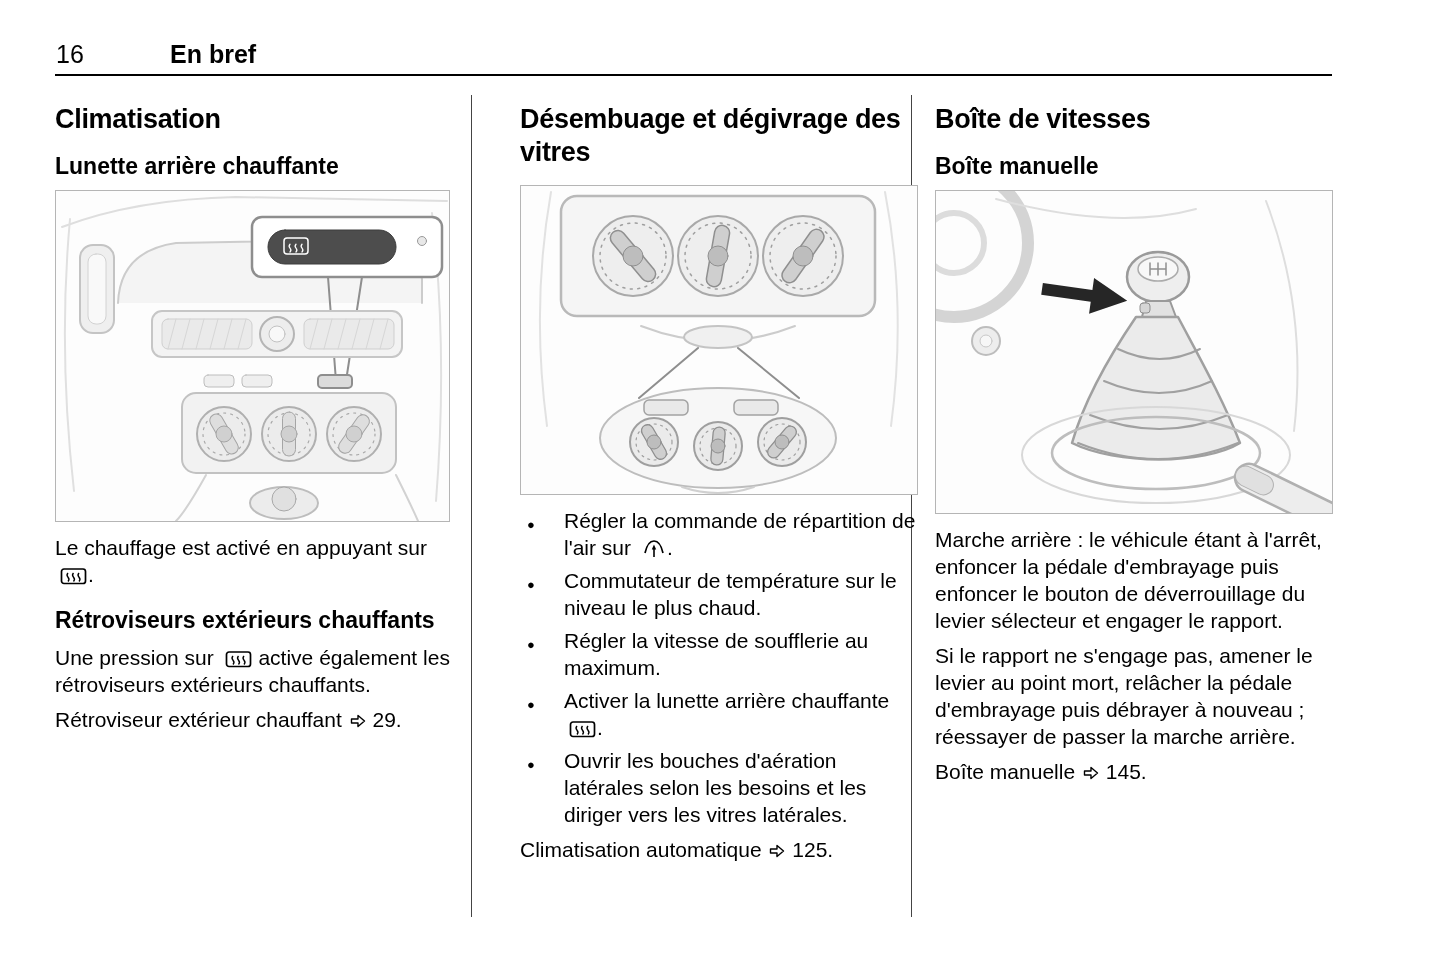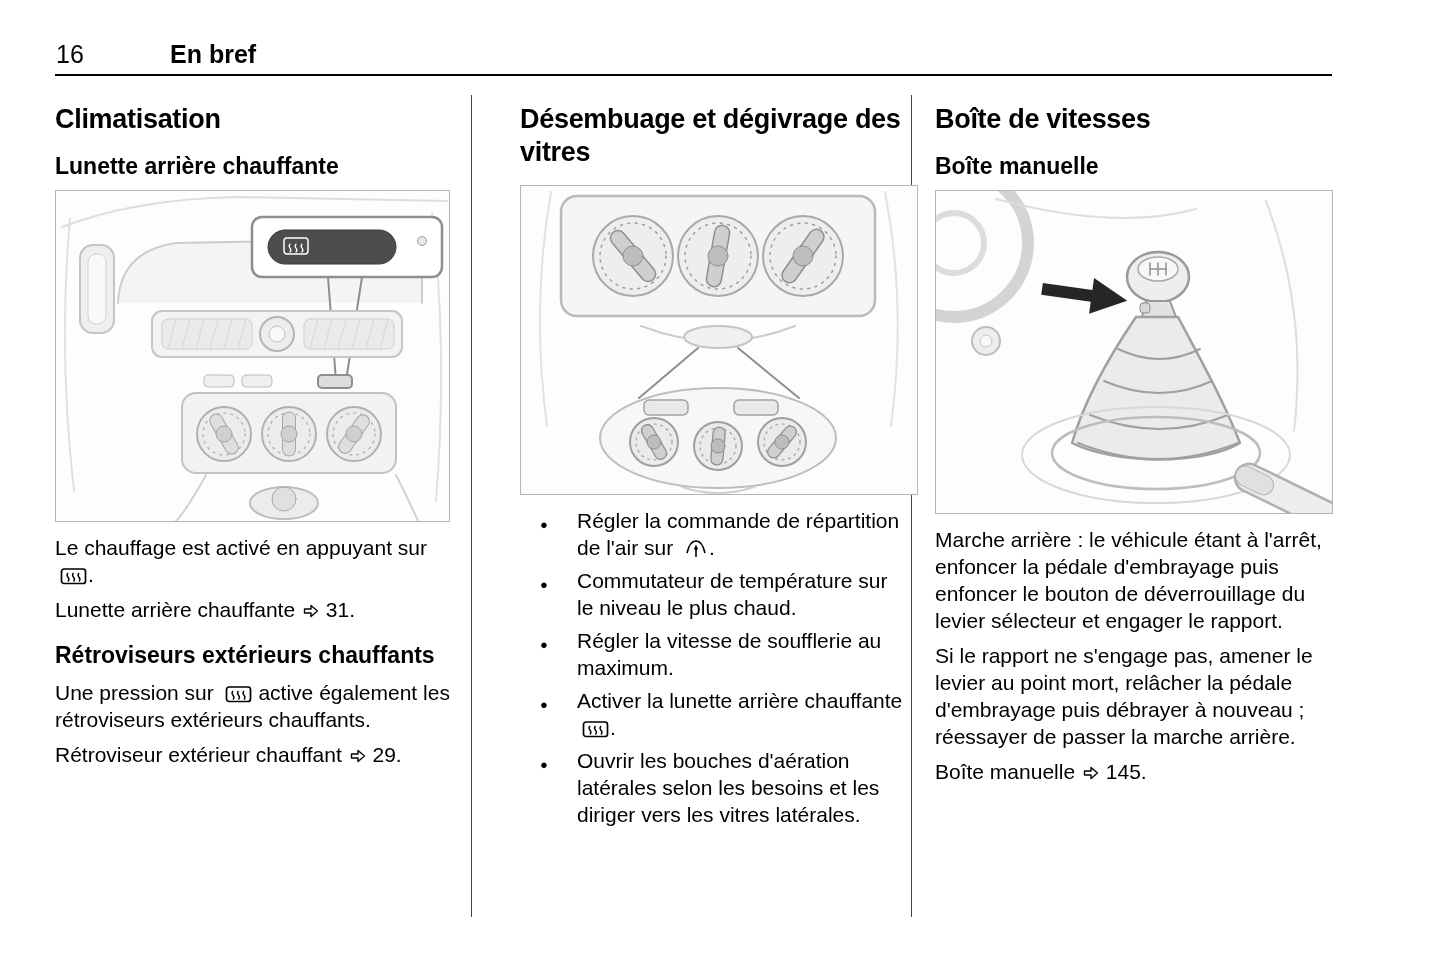"Régler la commande de répartition" ul { margin: 4px 13px 8px -> 4px 0 8px }
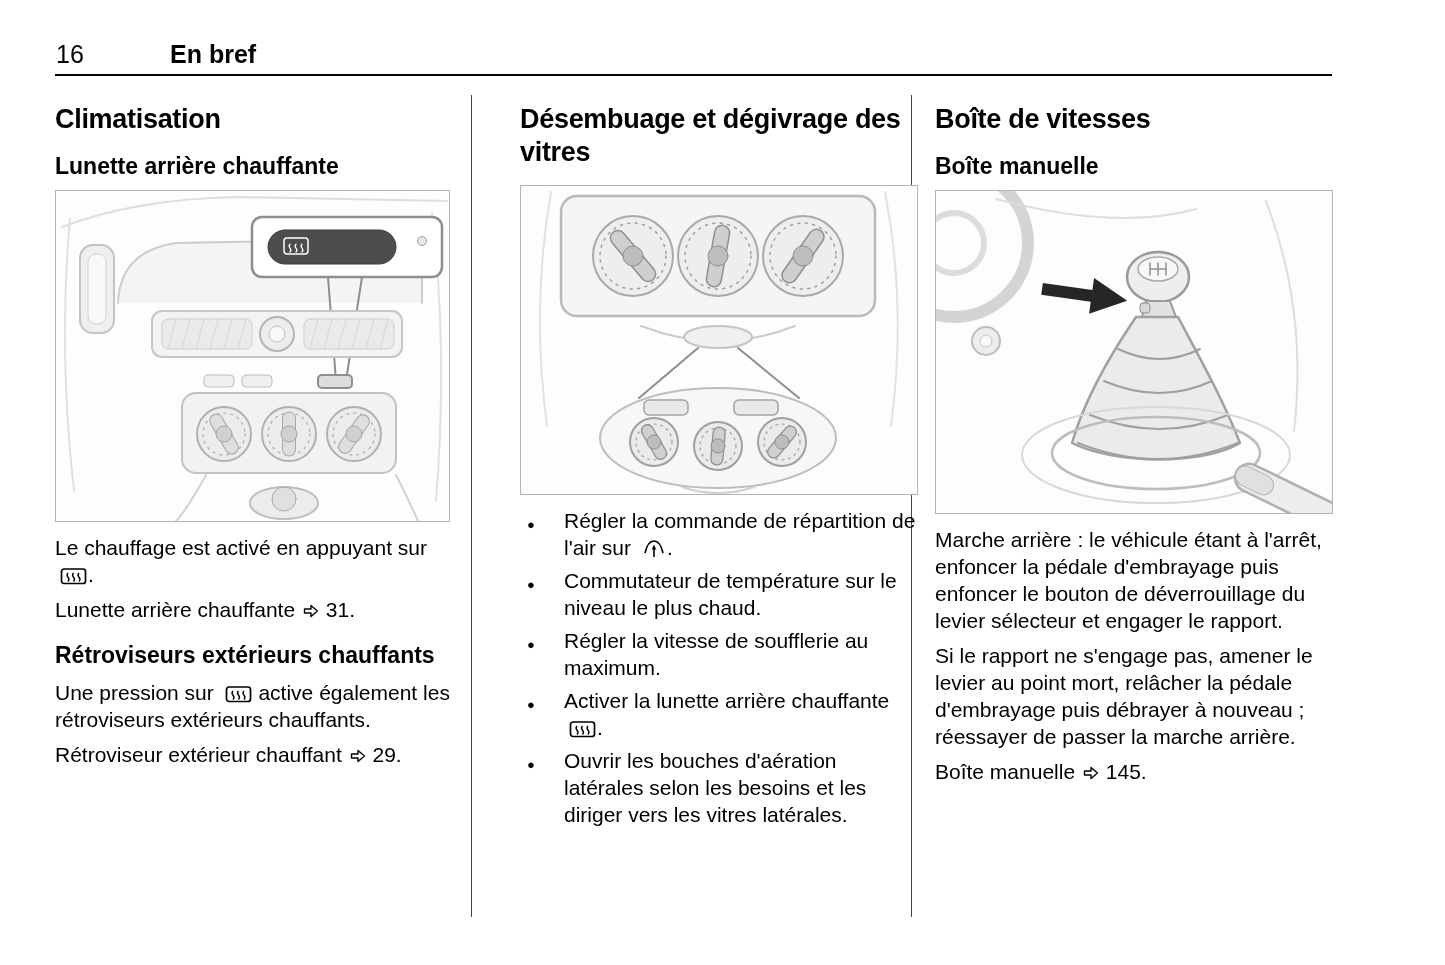"Lunette arrière chauffante 31." p { html: <p> <span>Lunette arrière chauffante</span> <svg> <path></path> </svg> <span>31.</span> </p> -> none }
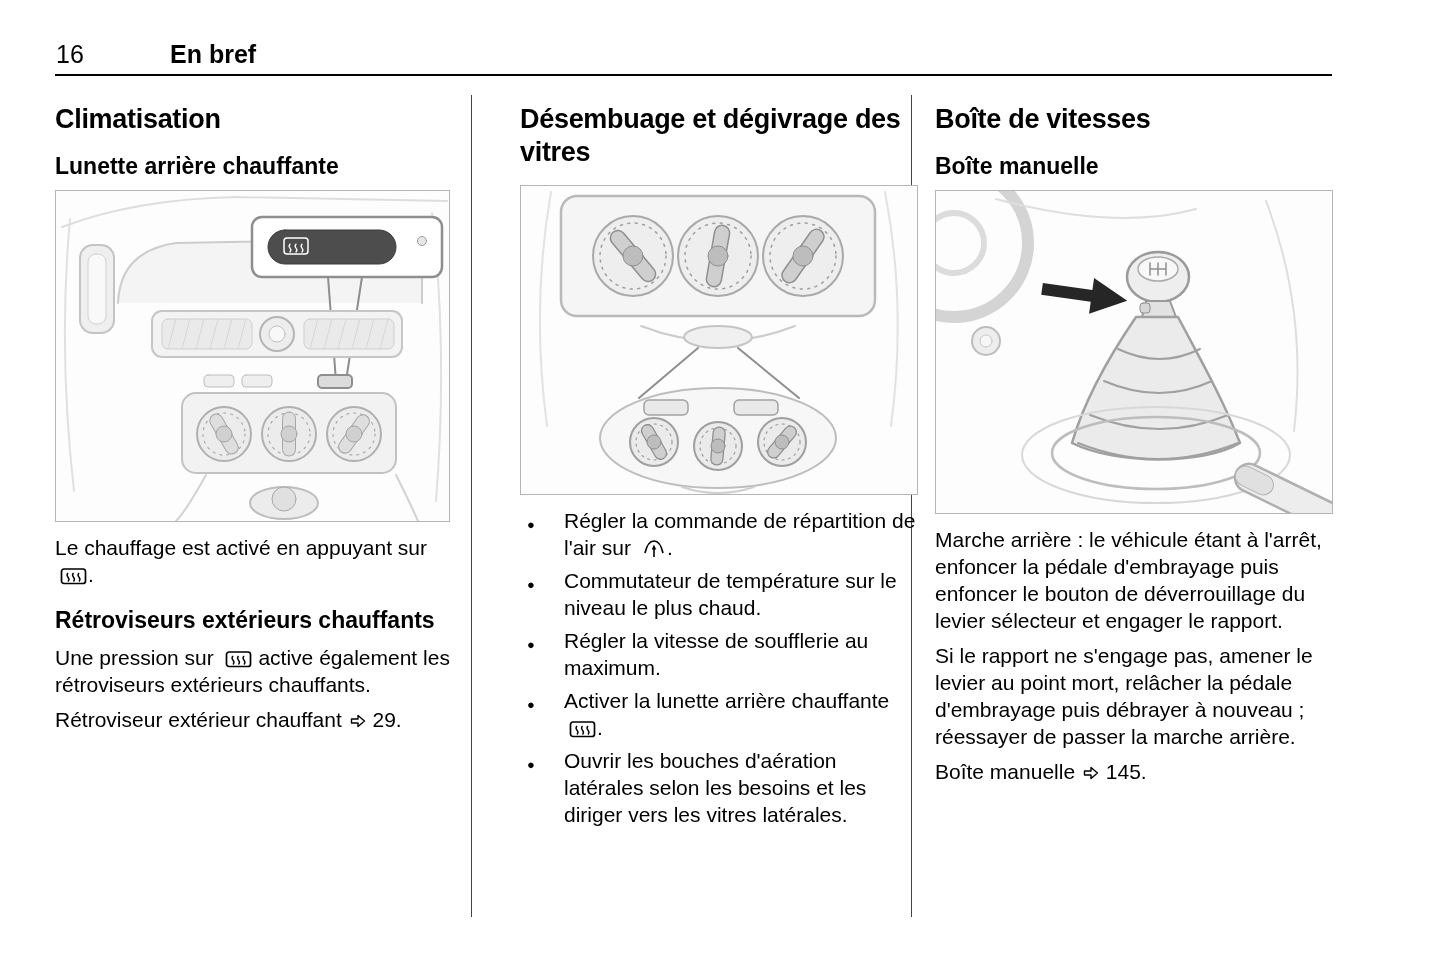"Climatisation automatique 125." p { html: none -> <p> <span>Climatisation automatique</span> <svg> <path></path> </svg> <span>125.</span> </p> }
